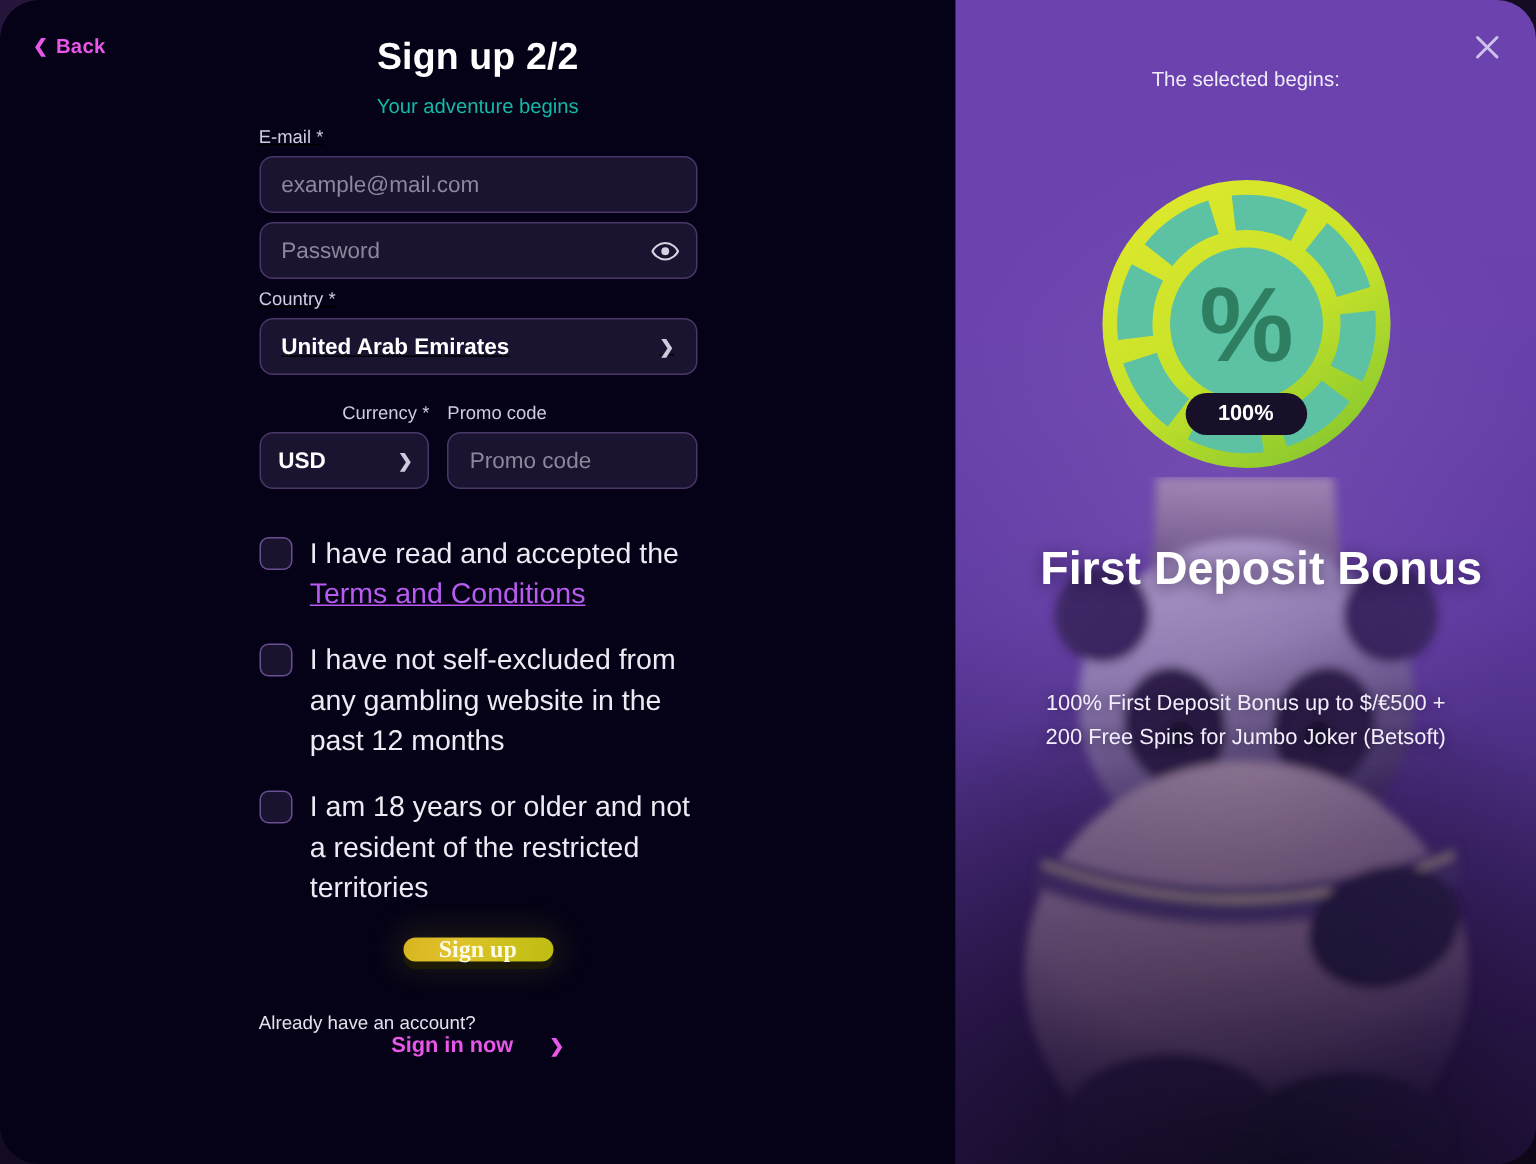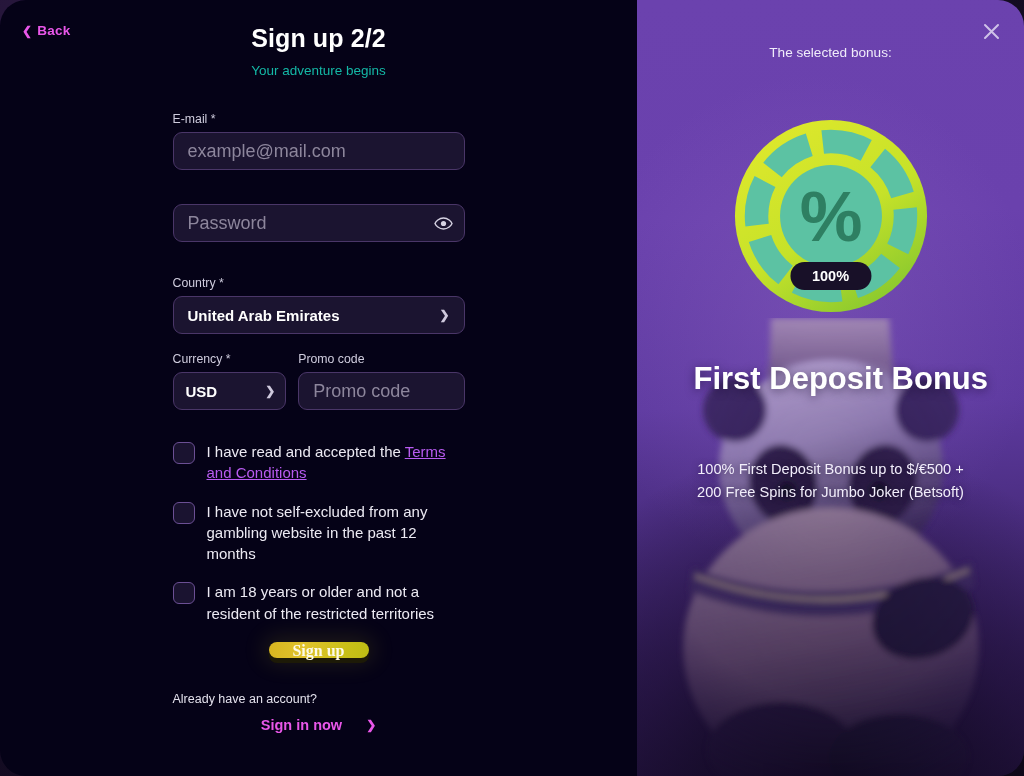"The selected bonus:" div.bonus-caption { text: bonus -> begins }
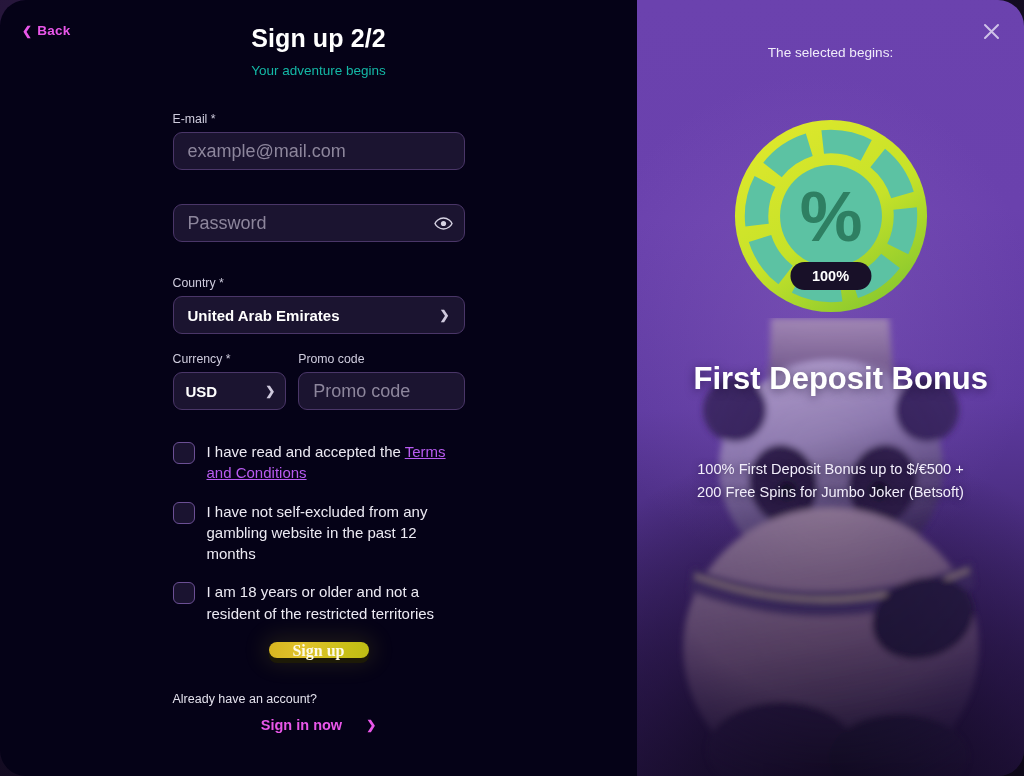"E-mail *" .field { margin-top: 34px -> 6px; text-decoration: none -> underline }
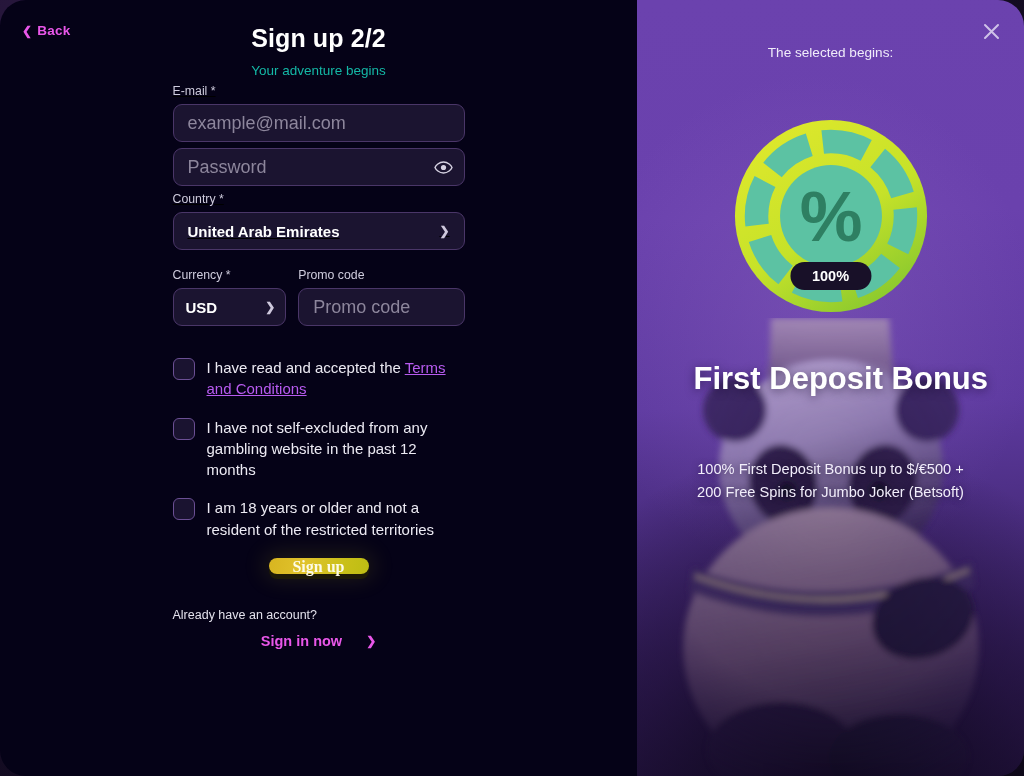"example@mail.com" .text-input, .select-box { font-size: 18px -> 15px }
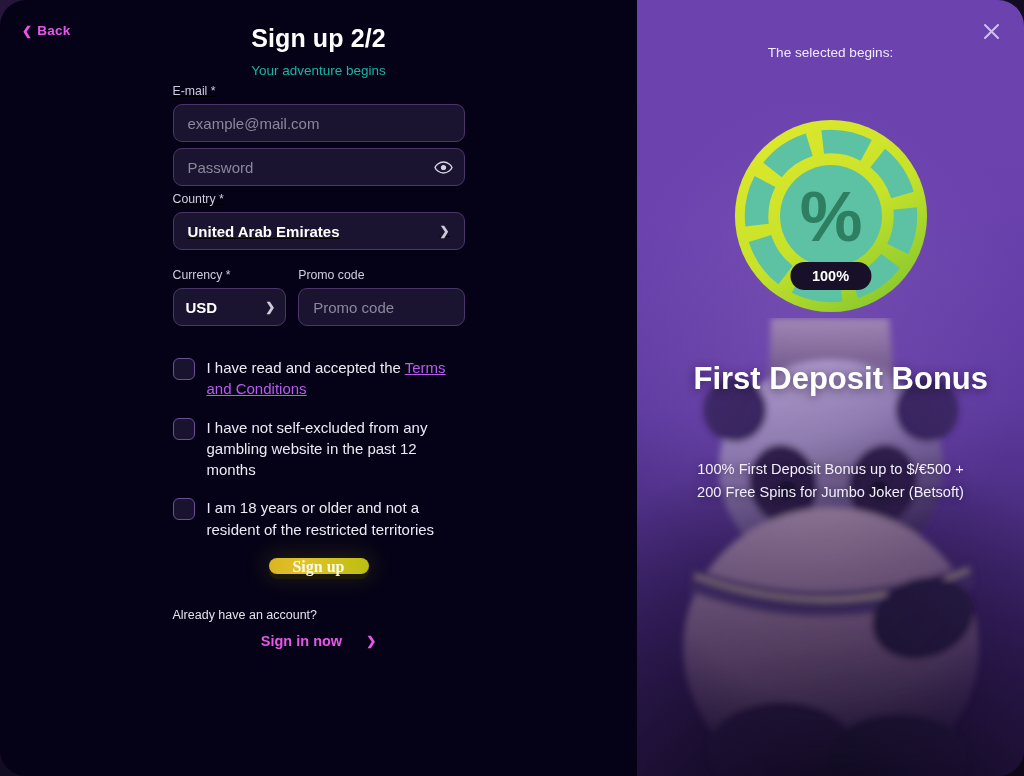"Currency *" .col-currency { text-align: none -> right }
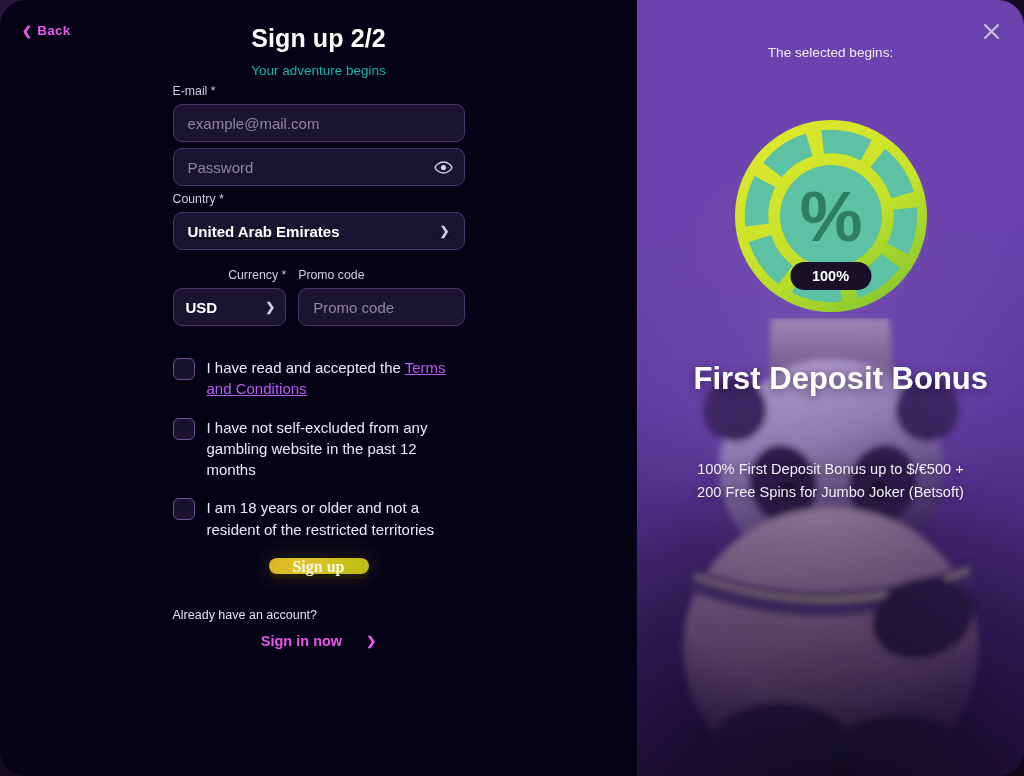"I have read and accepted" .check-text { font-size: 15px -> 19px }
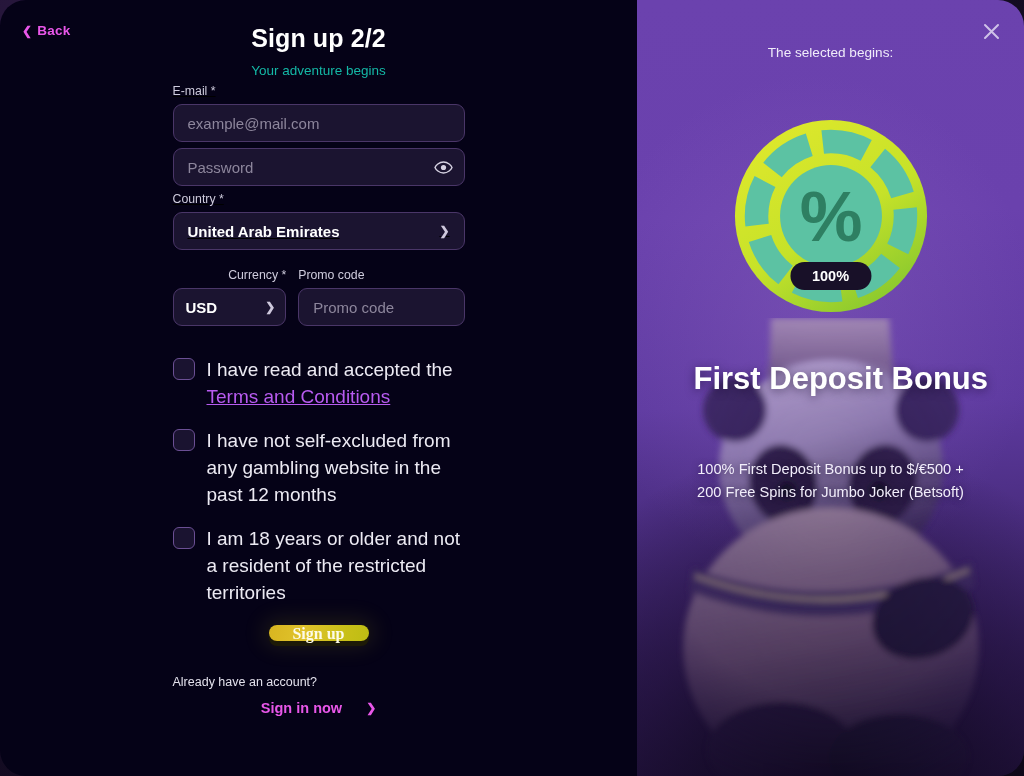"Sign in now" .signin-link { margin-top: 11px -> none }
